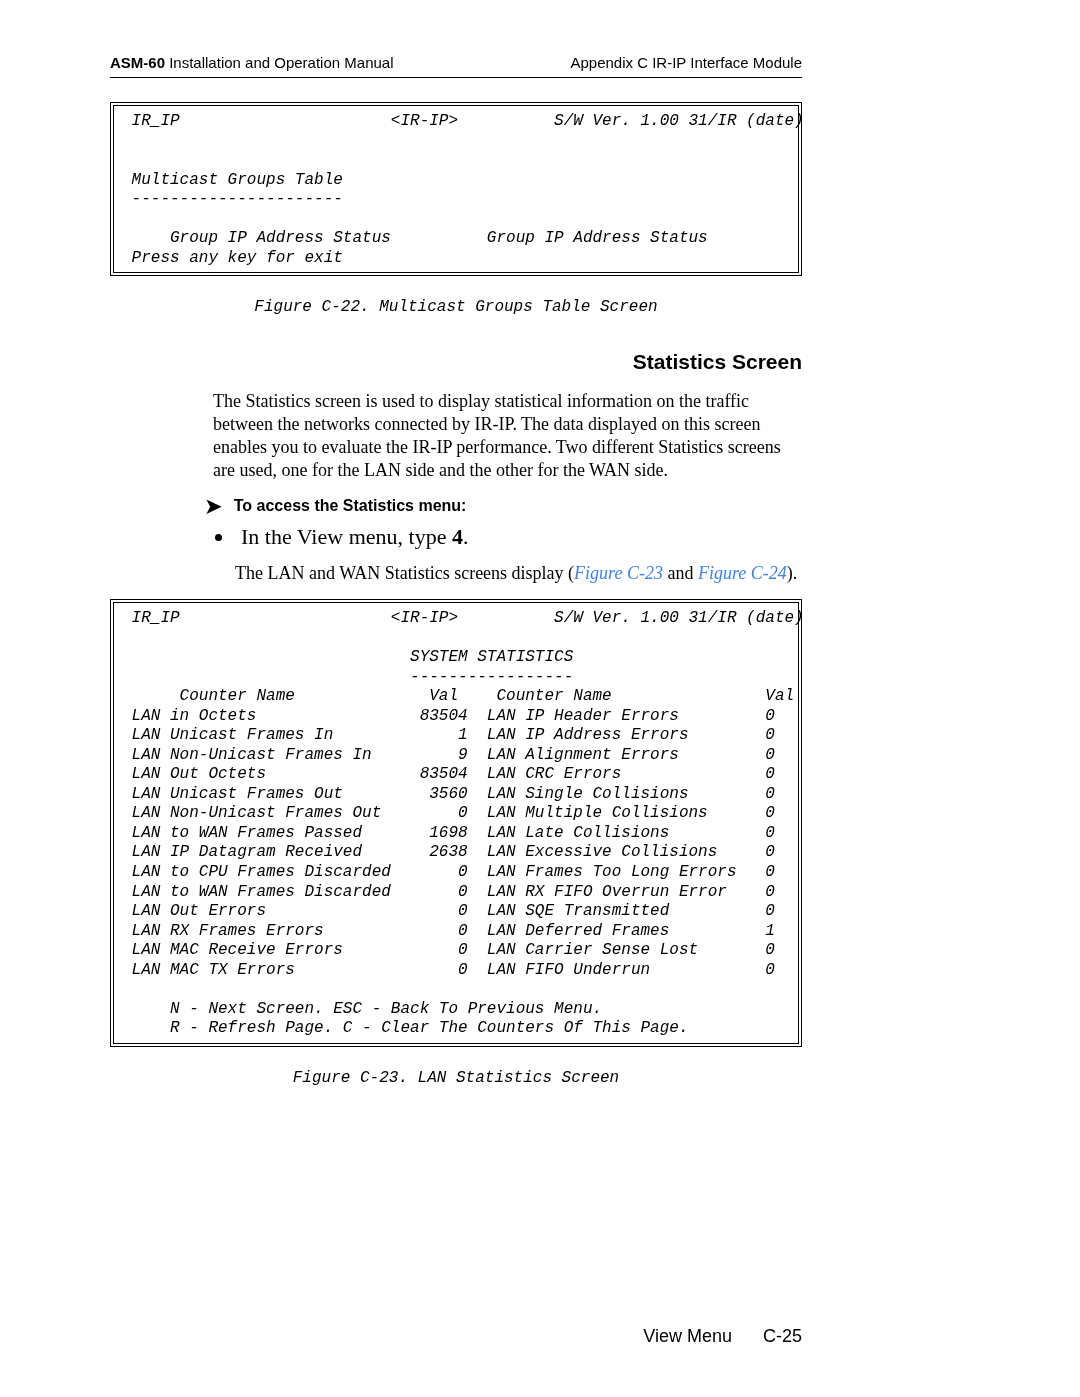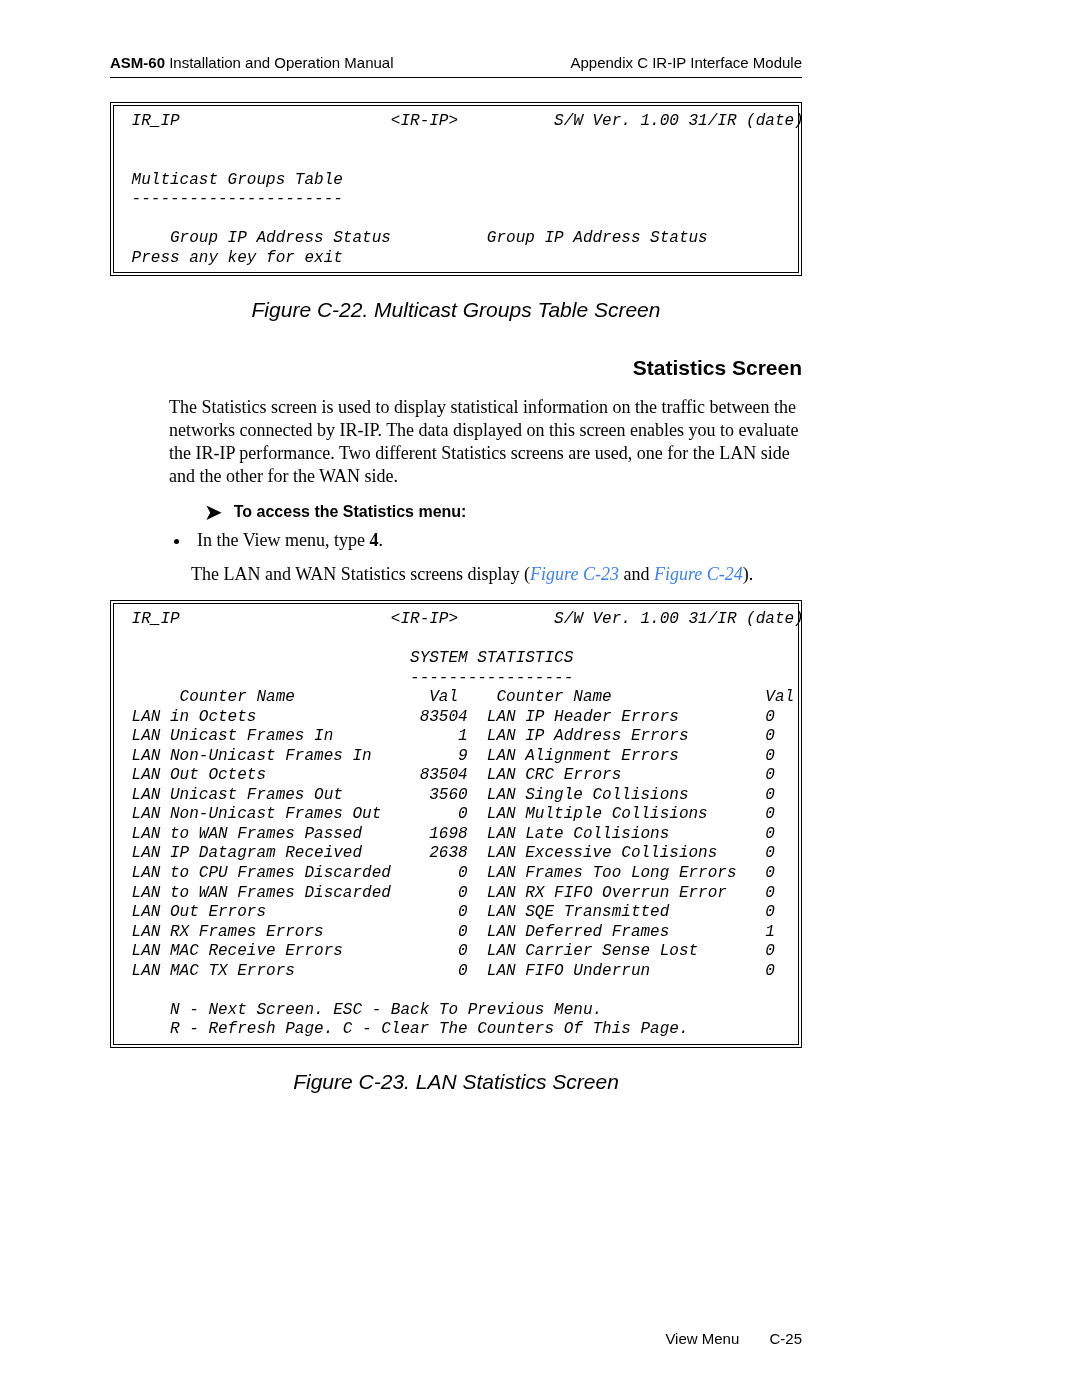"Figure C-22. Multicast Groups Table" .fig-cap { font-family: Liberation Sans, sans-serif -> Liberation Mono, monospace; font-size: 21px -> 16px }
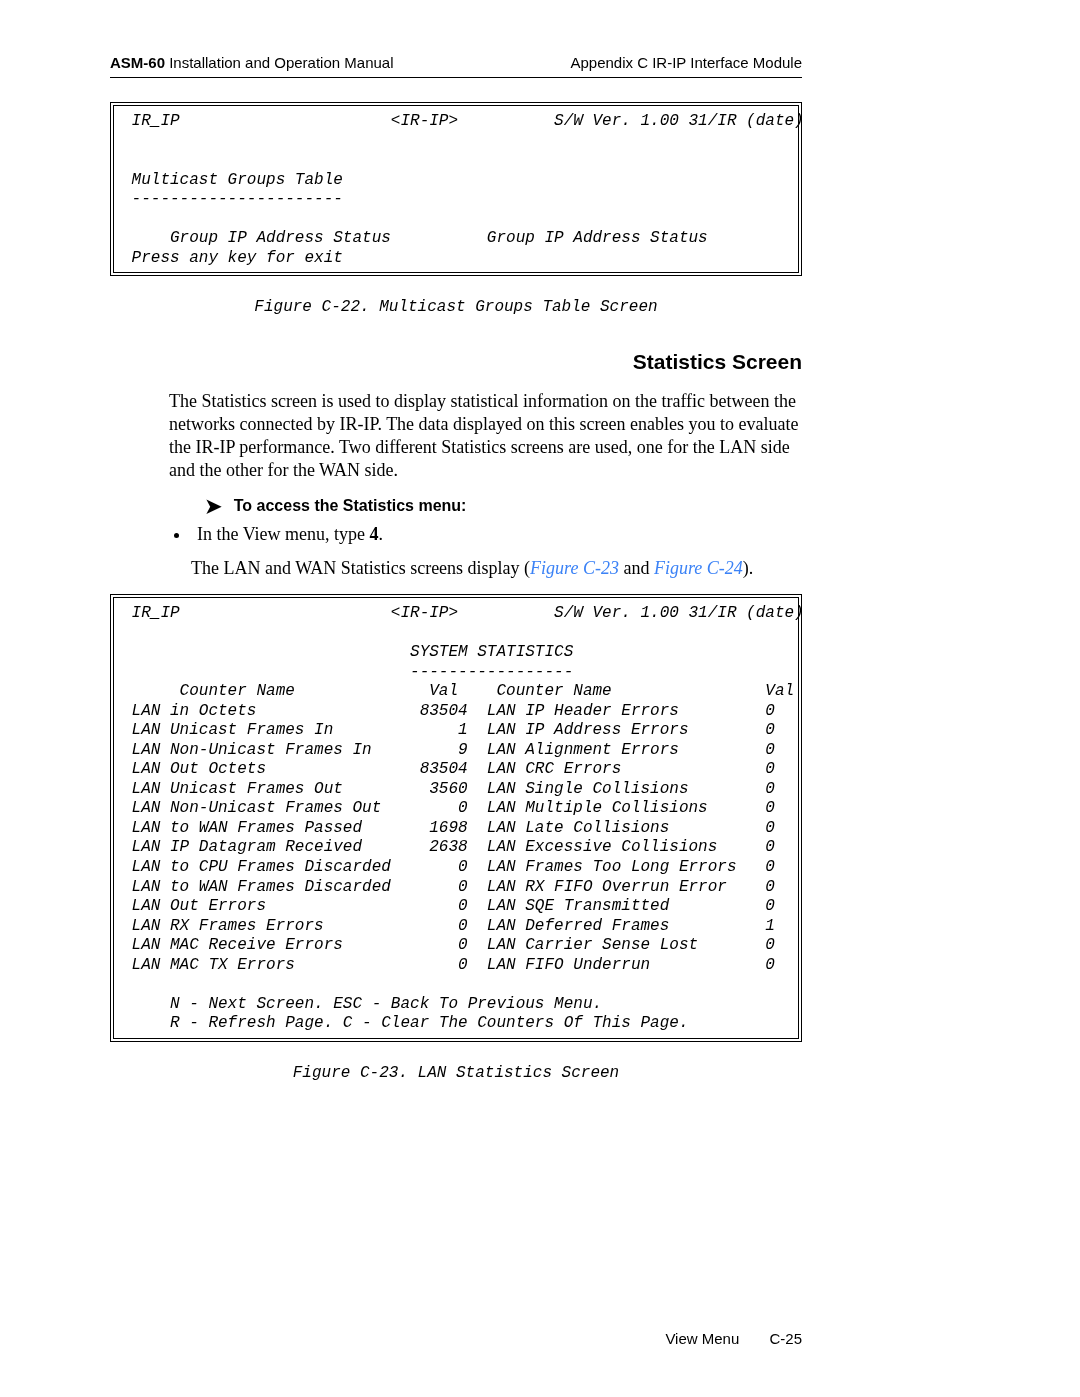"The Statistics screen is used" .body-indent { margin-left: 59px -> 103px }
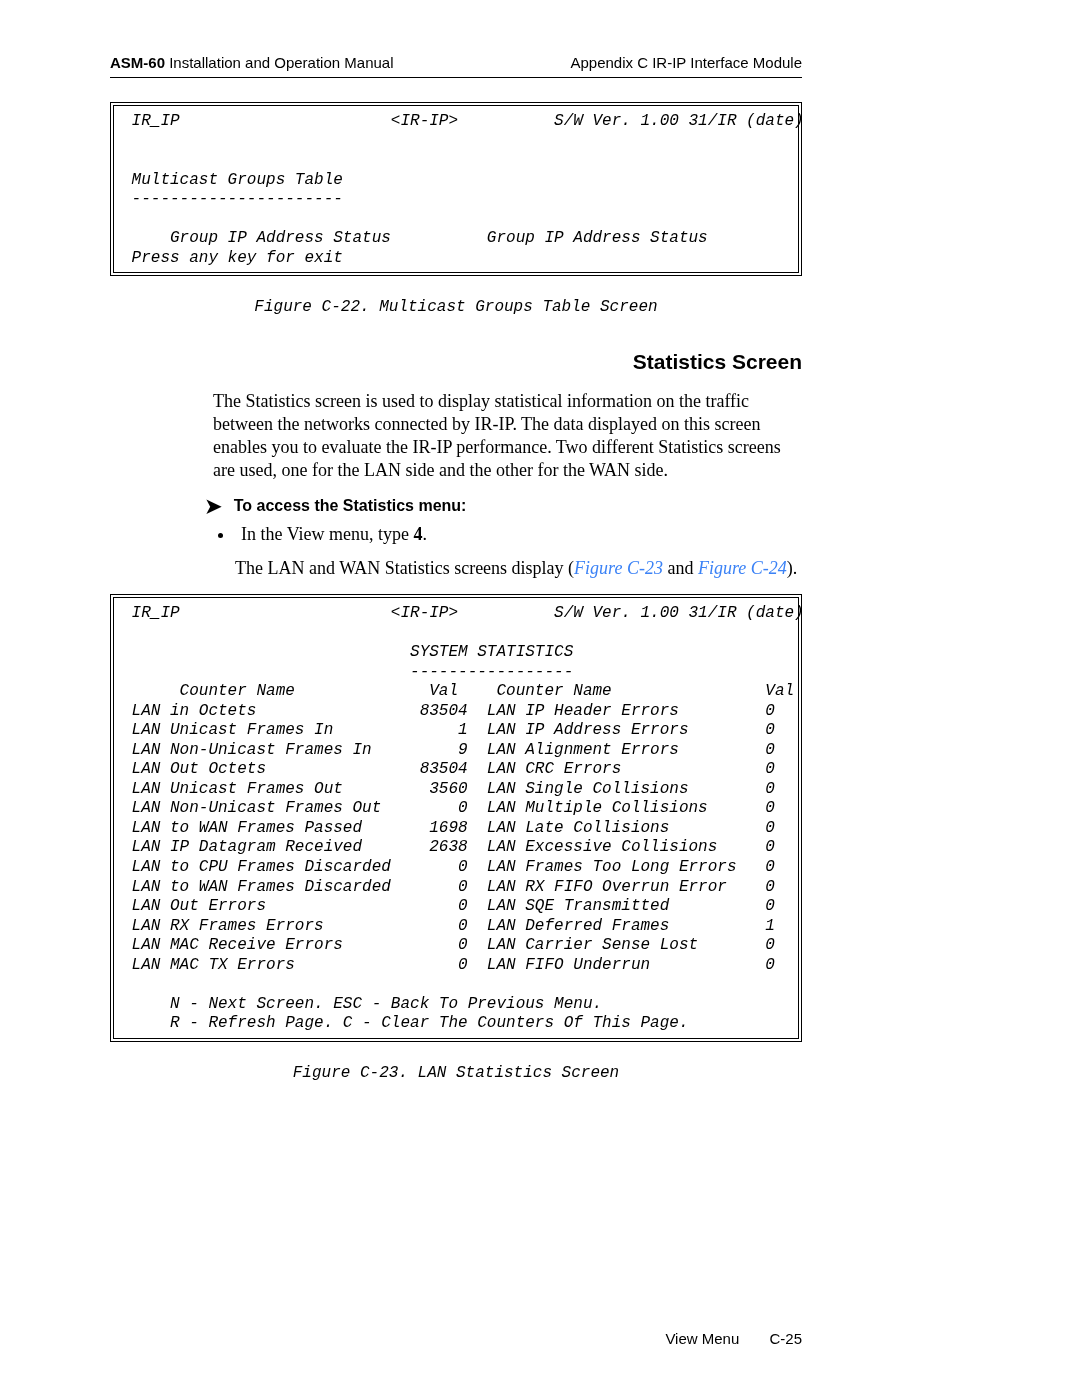"In the View menu, type" ul.bull { font-size: 18px -> 22px }
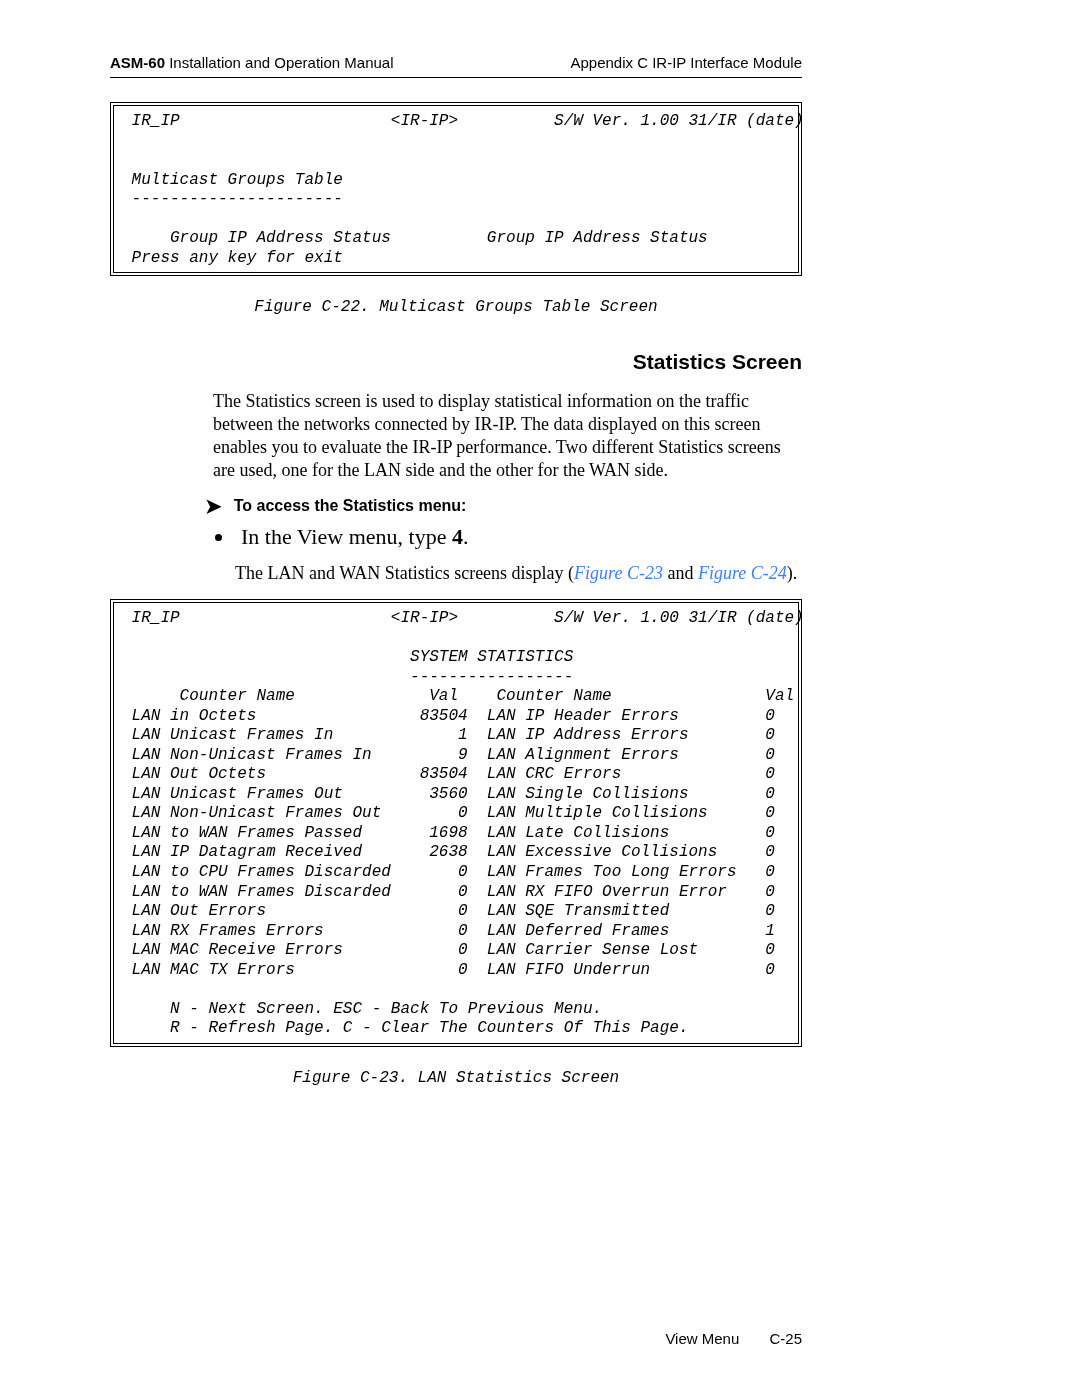"View Menu C-25" .ftr { font-size: 15px -> 18px }
